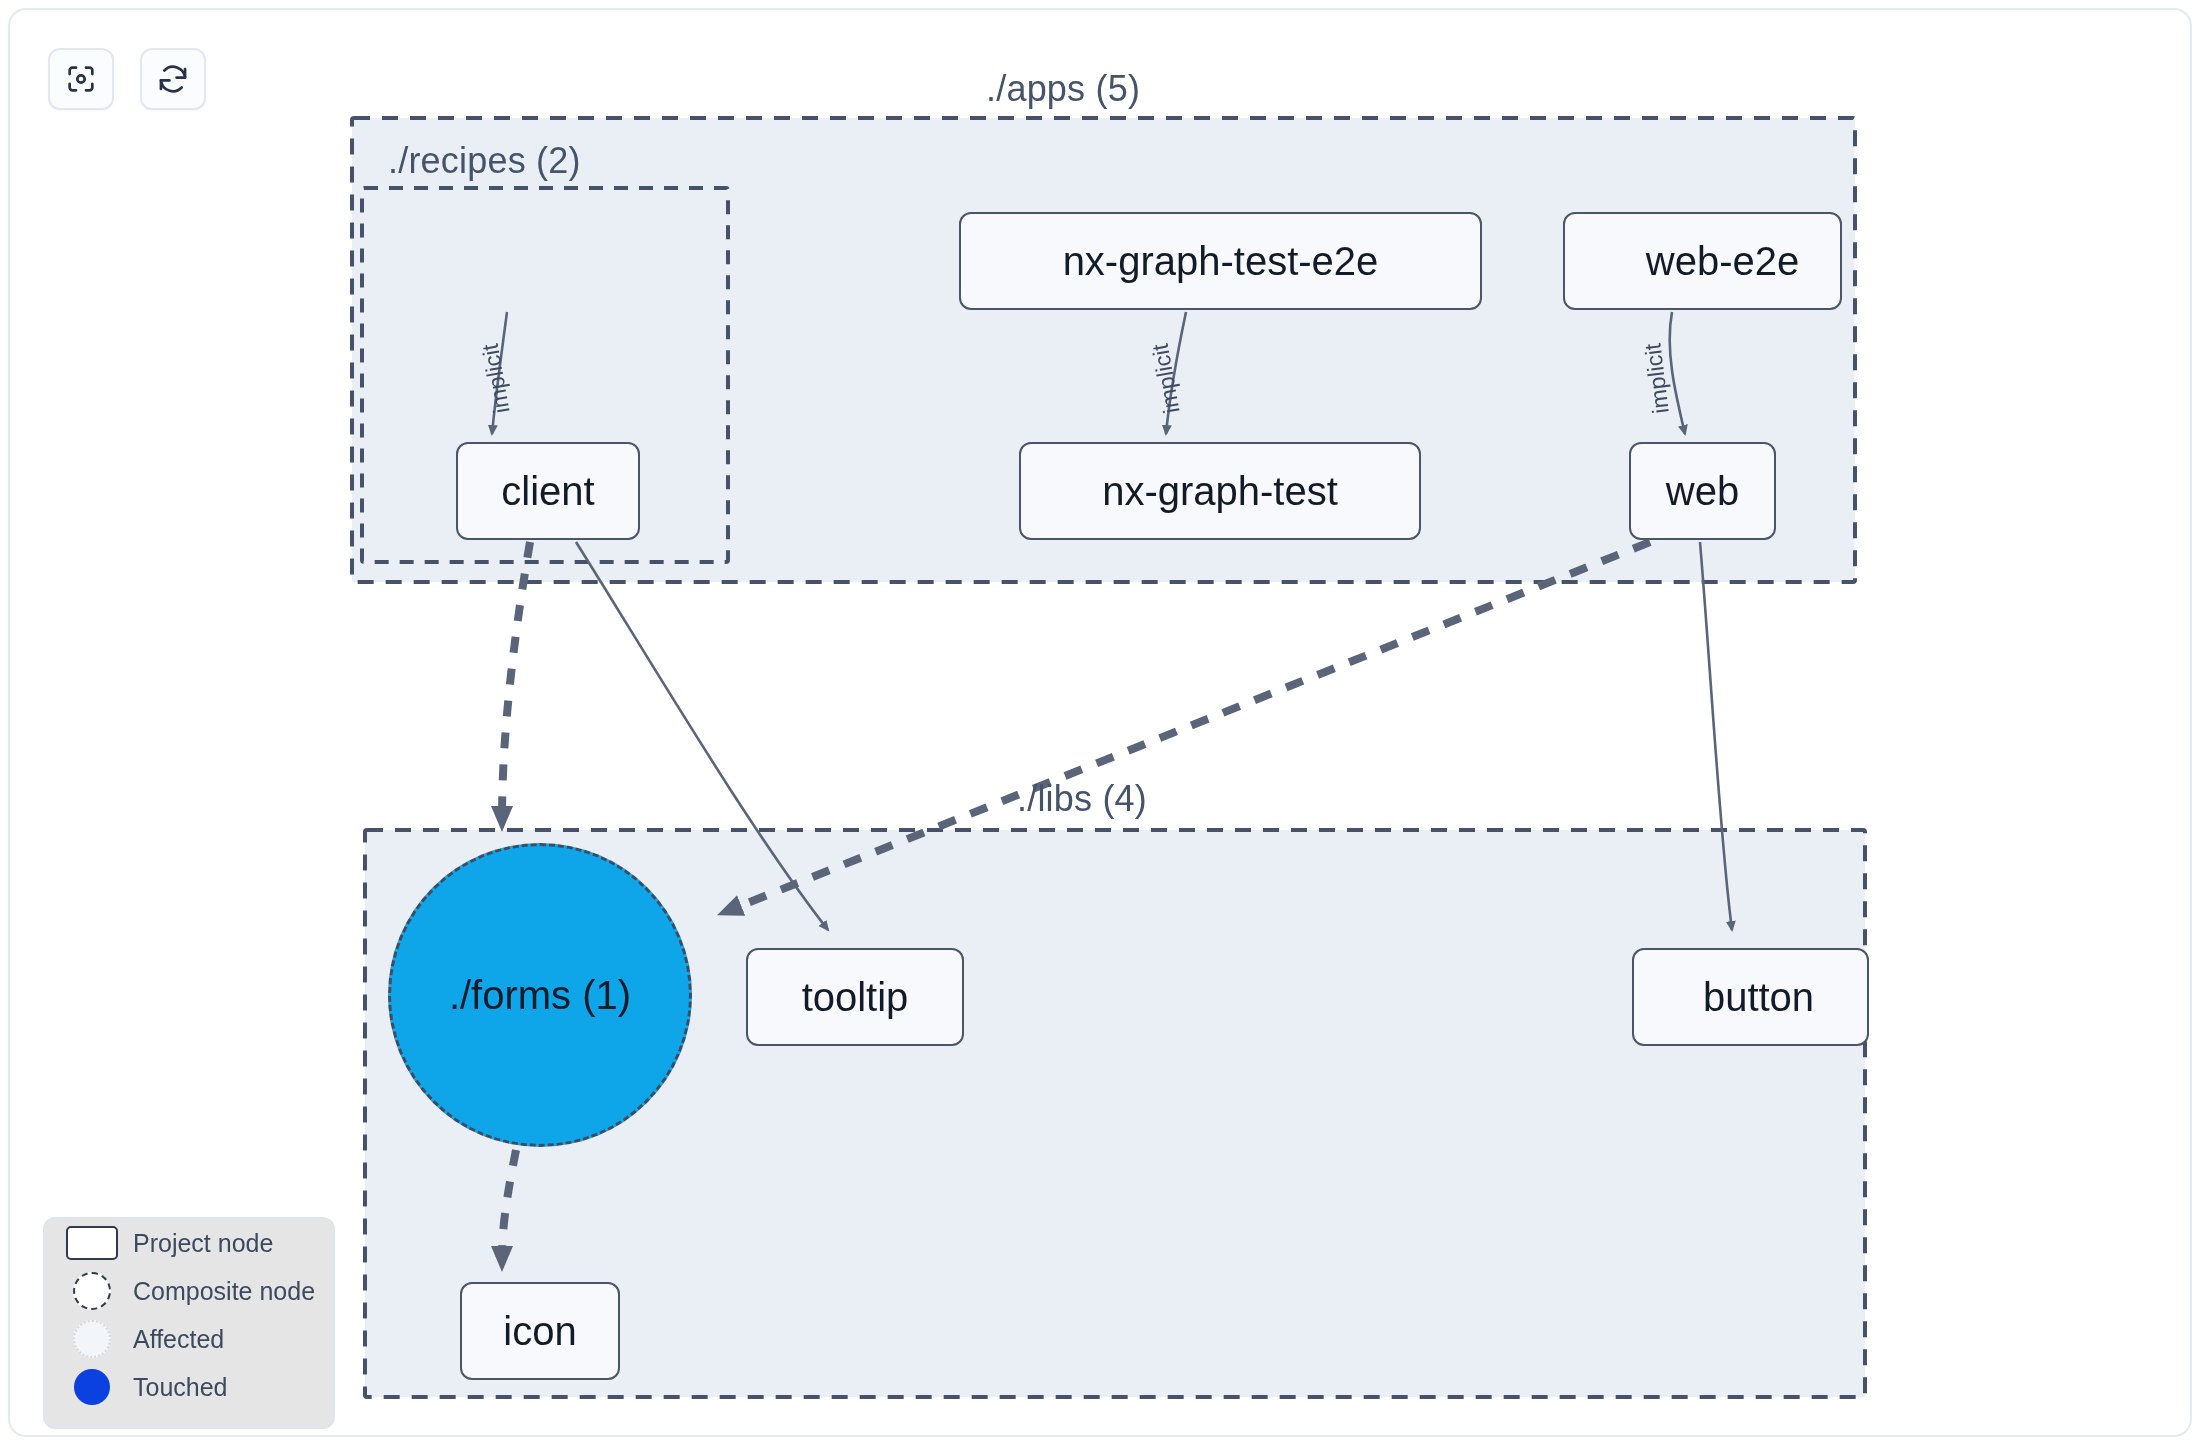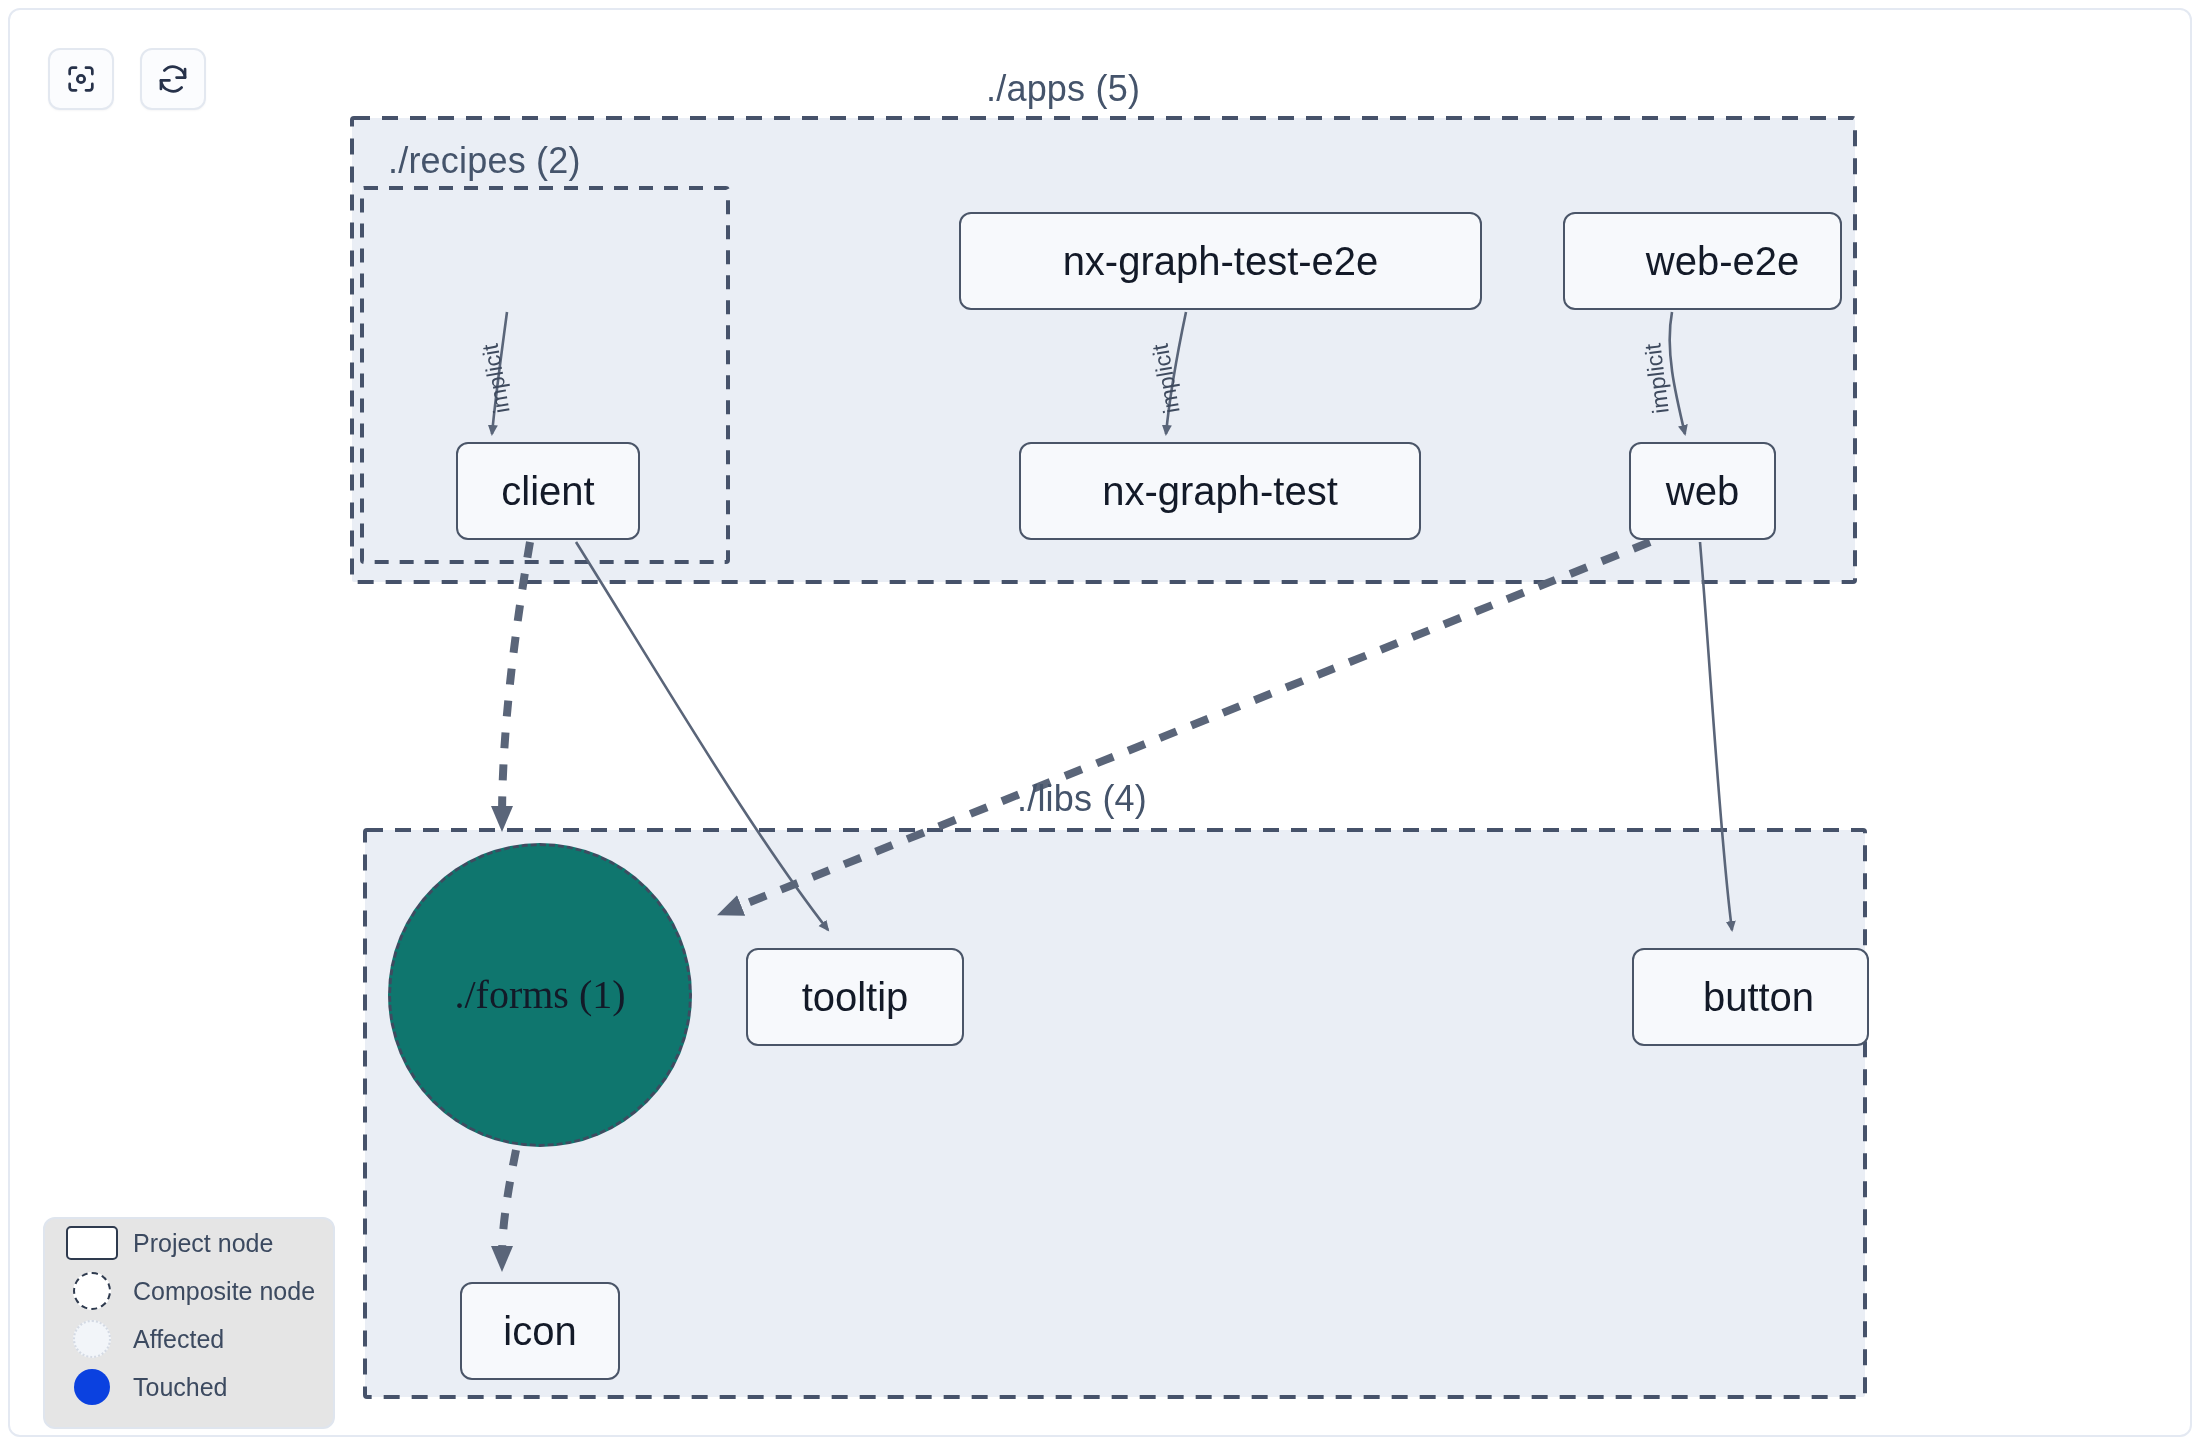"./apps (5)" .panel { border-radius: 12px -> 18px }
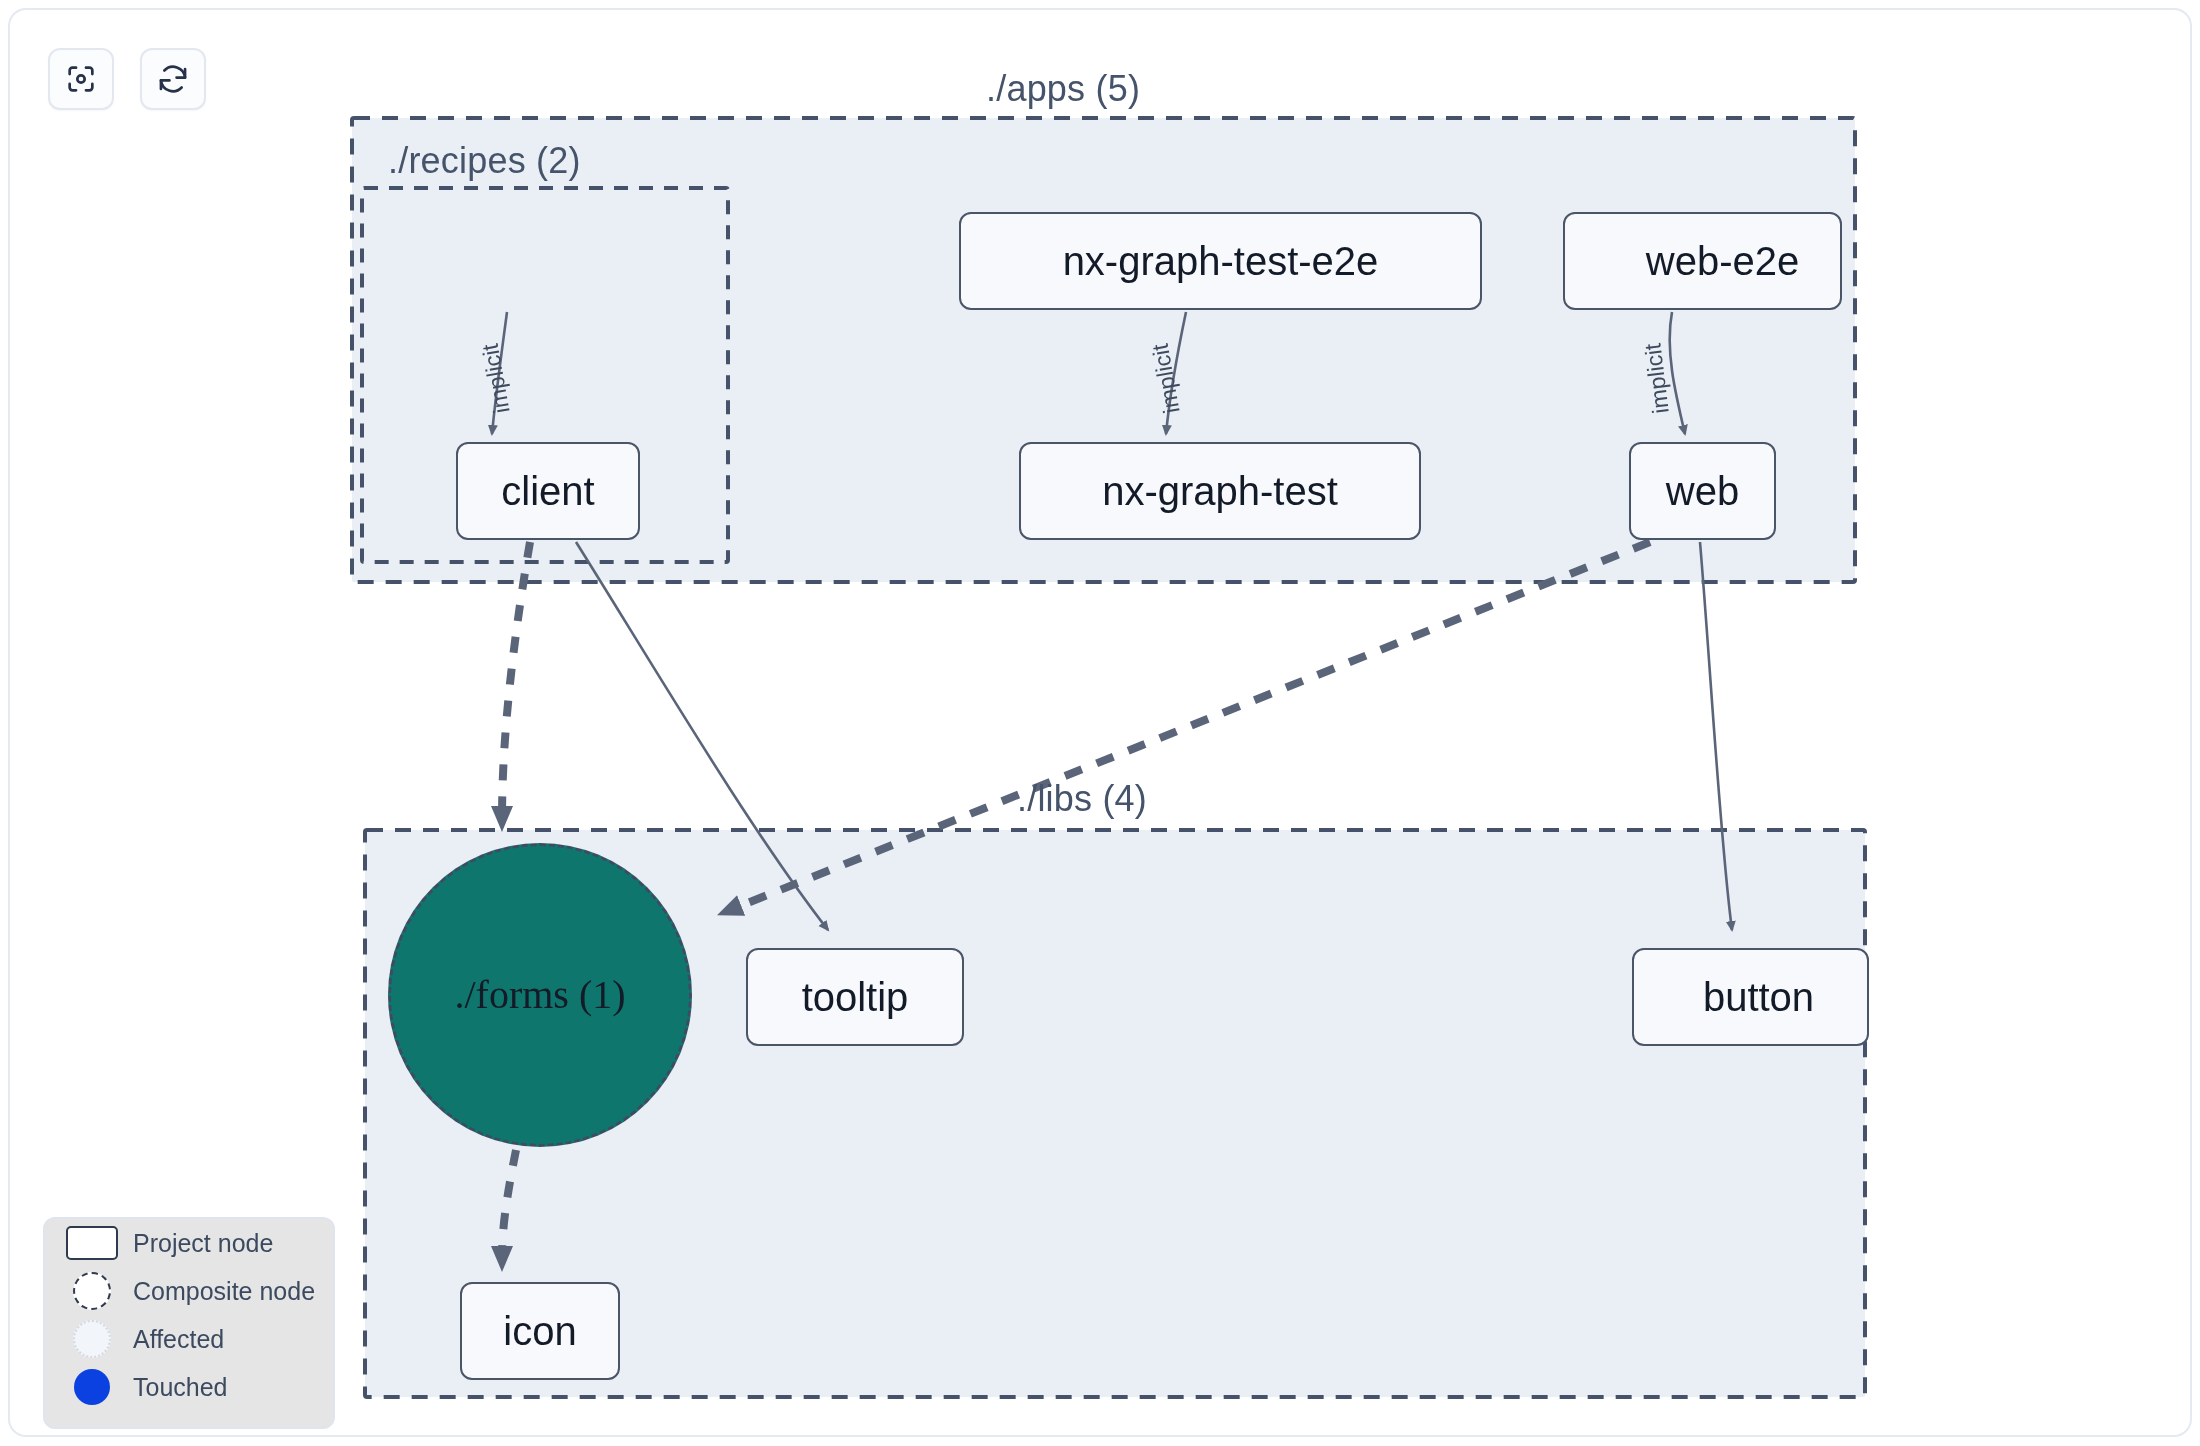"./forms (1)" .composite { background: #0f766e -> #0ea5e9; font-family: Liberation Serif, serif -> none }
